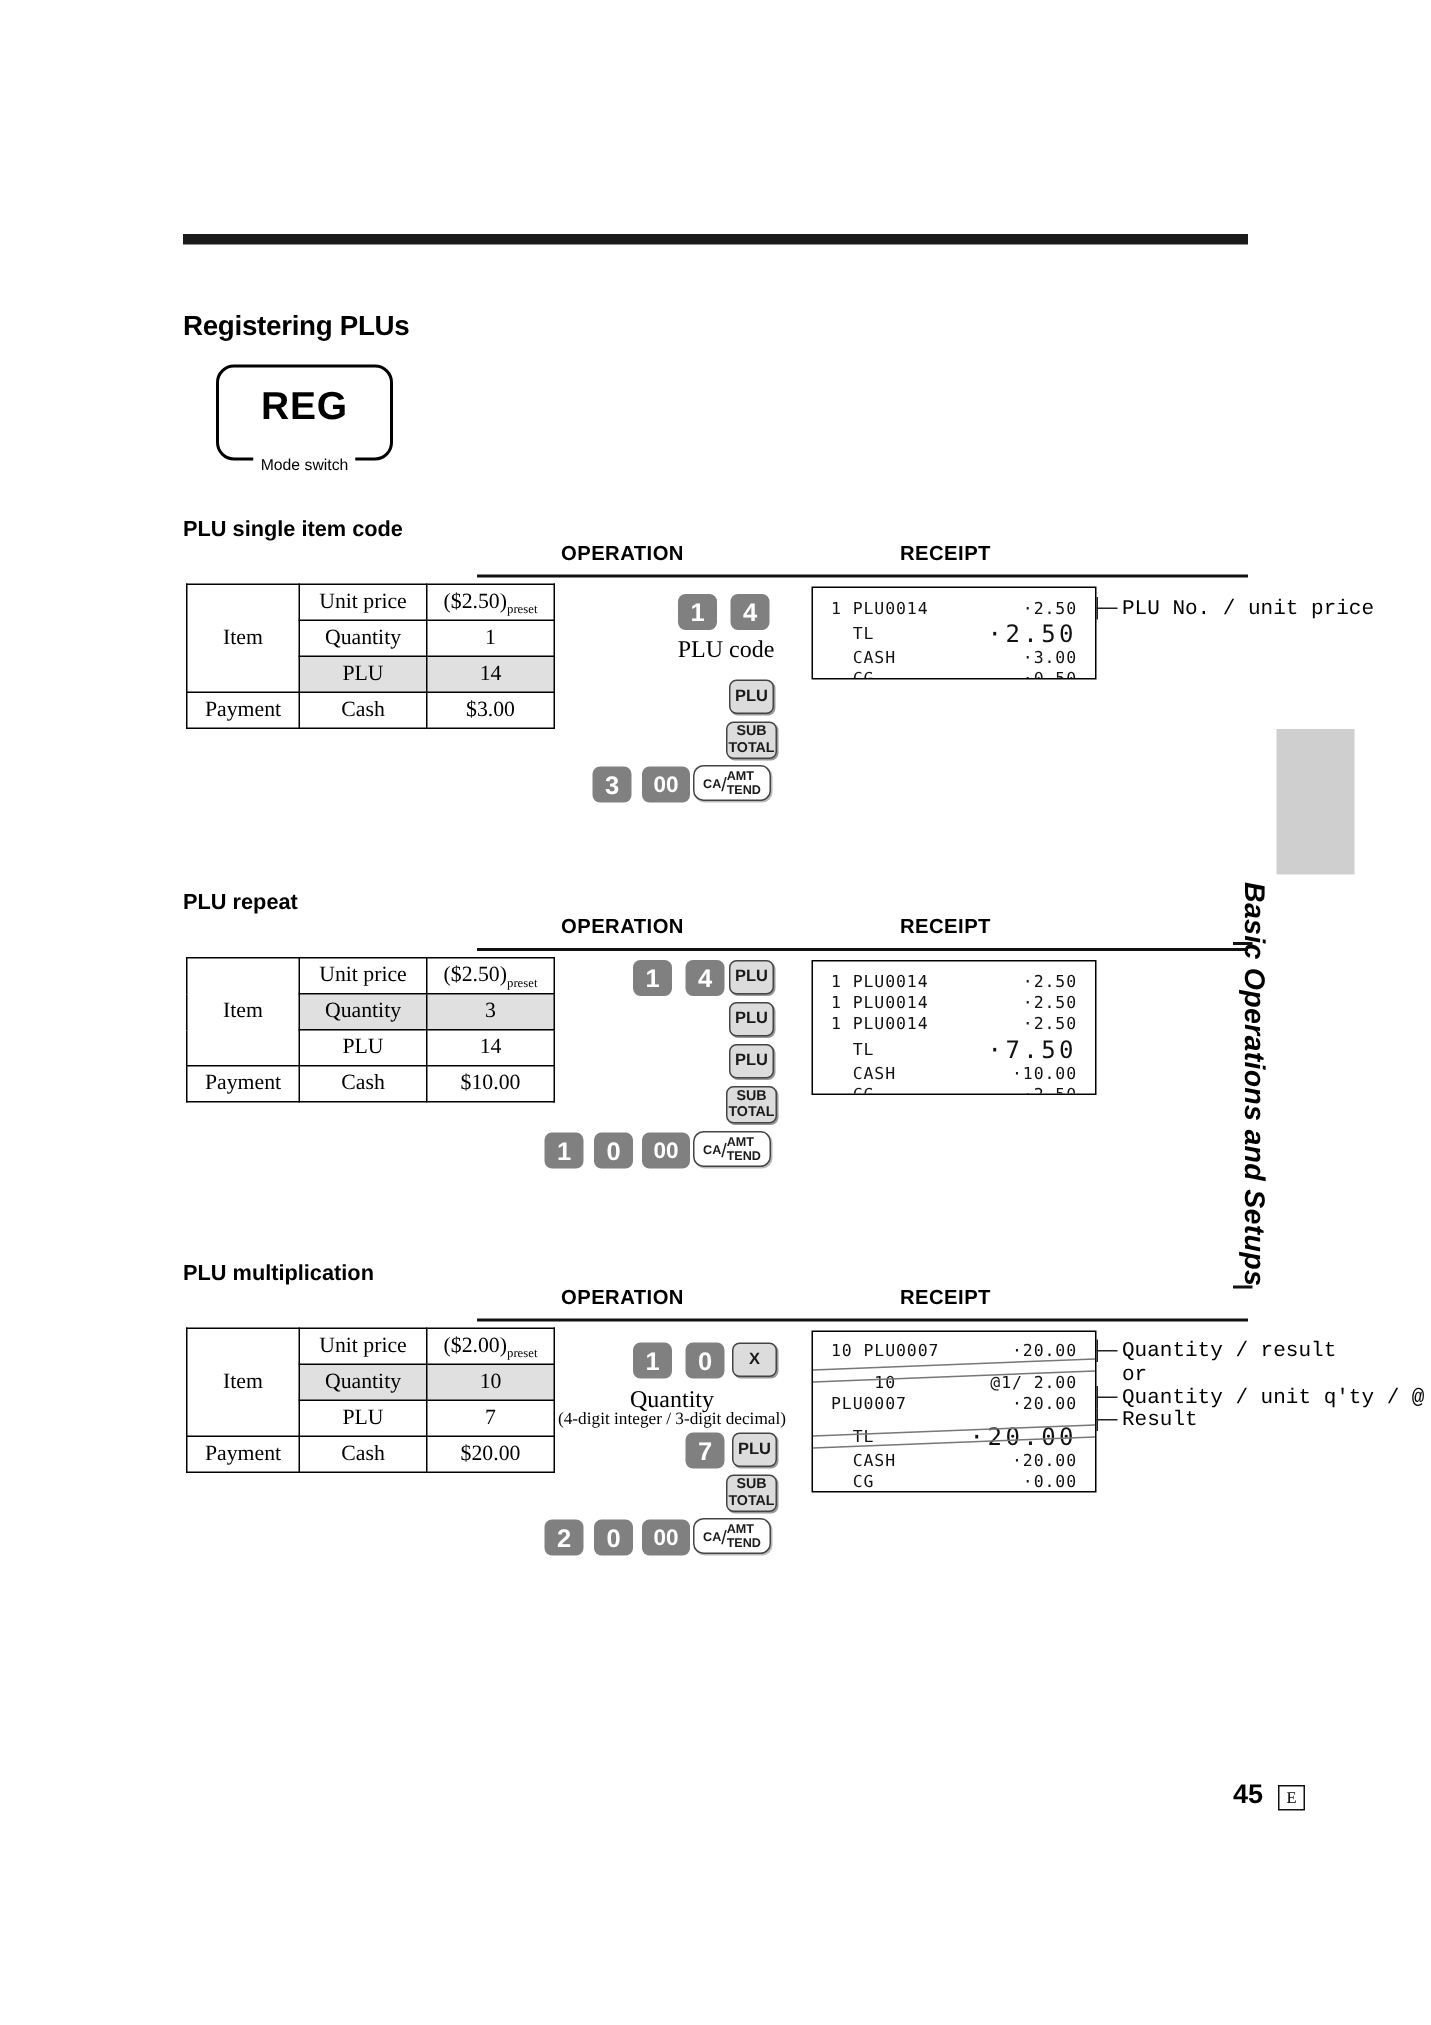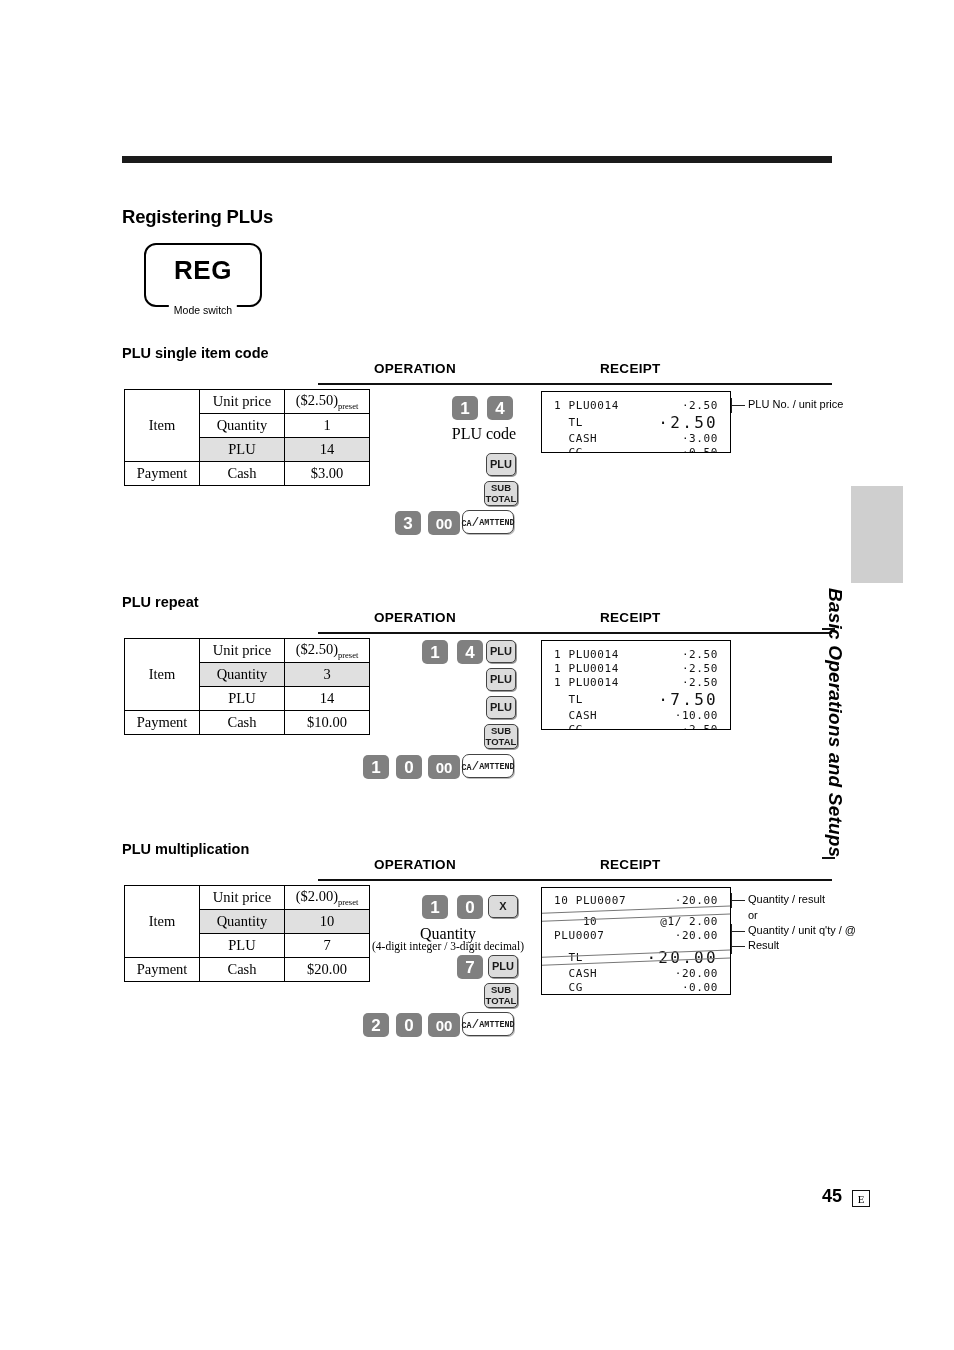"PLU No. / unit price" .annot { font-family: Liberation Sans, sans-serif -> Liberation Mono, monospace; font-size: 11px -> 14px }
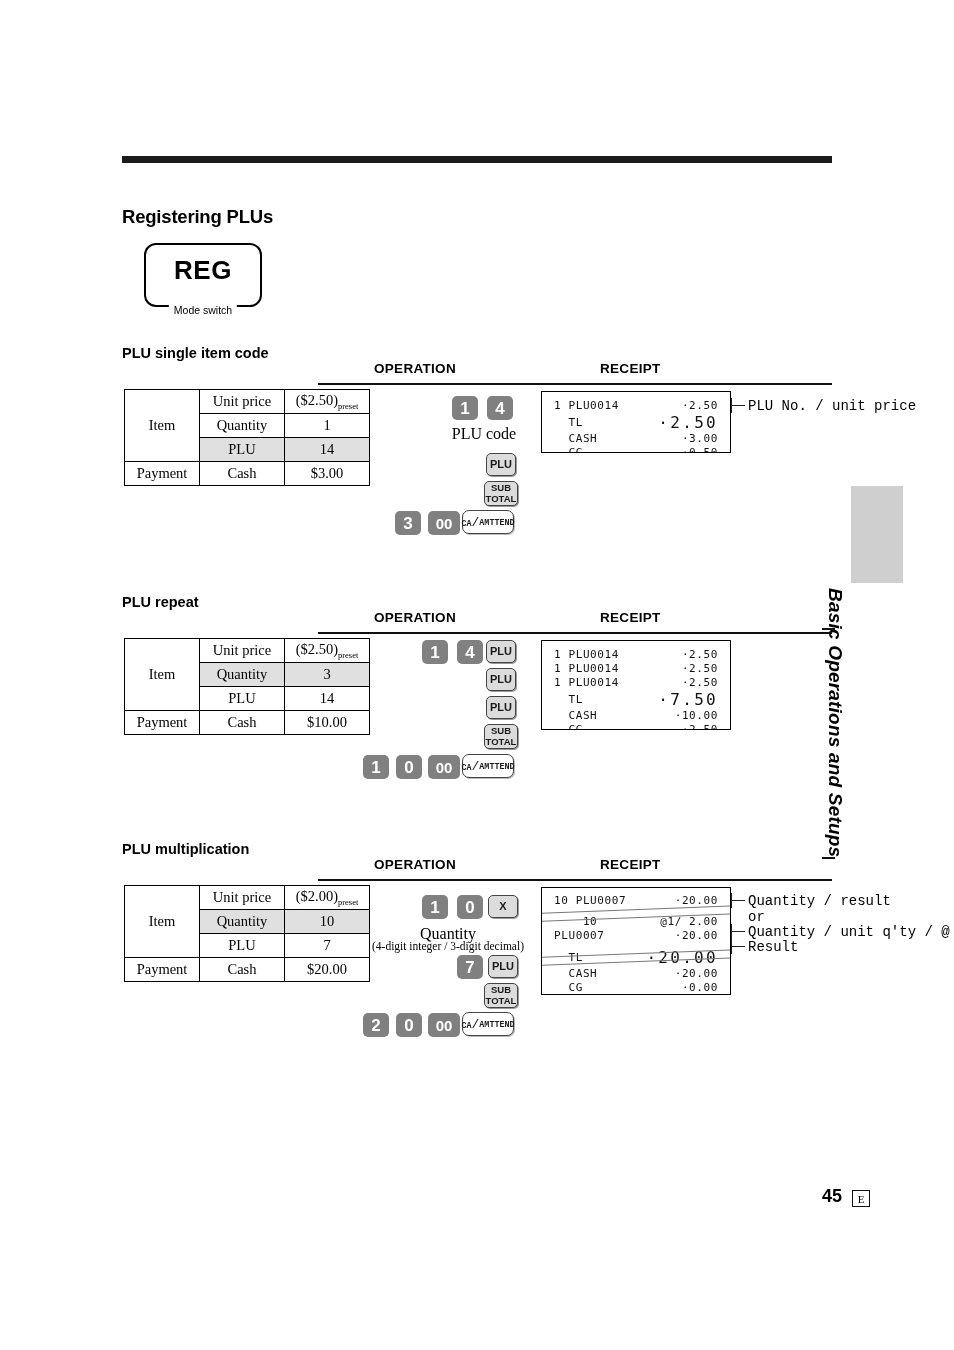"CA" .ca-inner { align-items: flex-end -> center; font-family: Liberation Mono, monospace -> none }
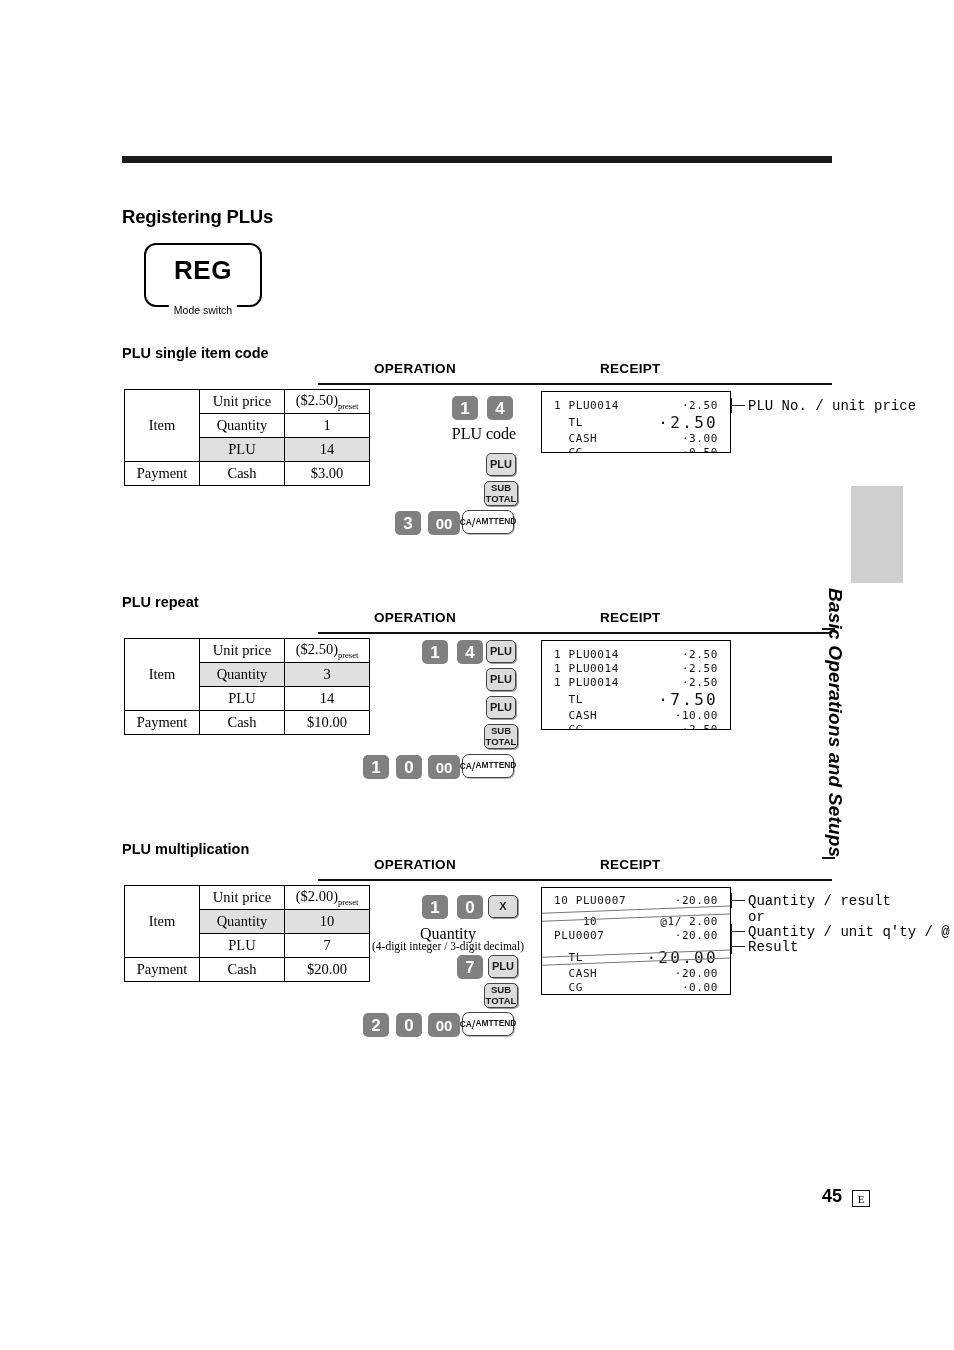"AMT" .ca-r { flex-direction: row -> column }
